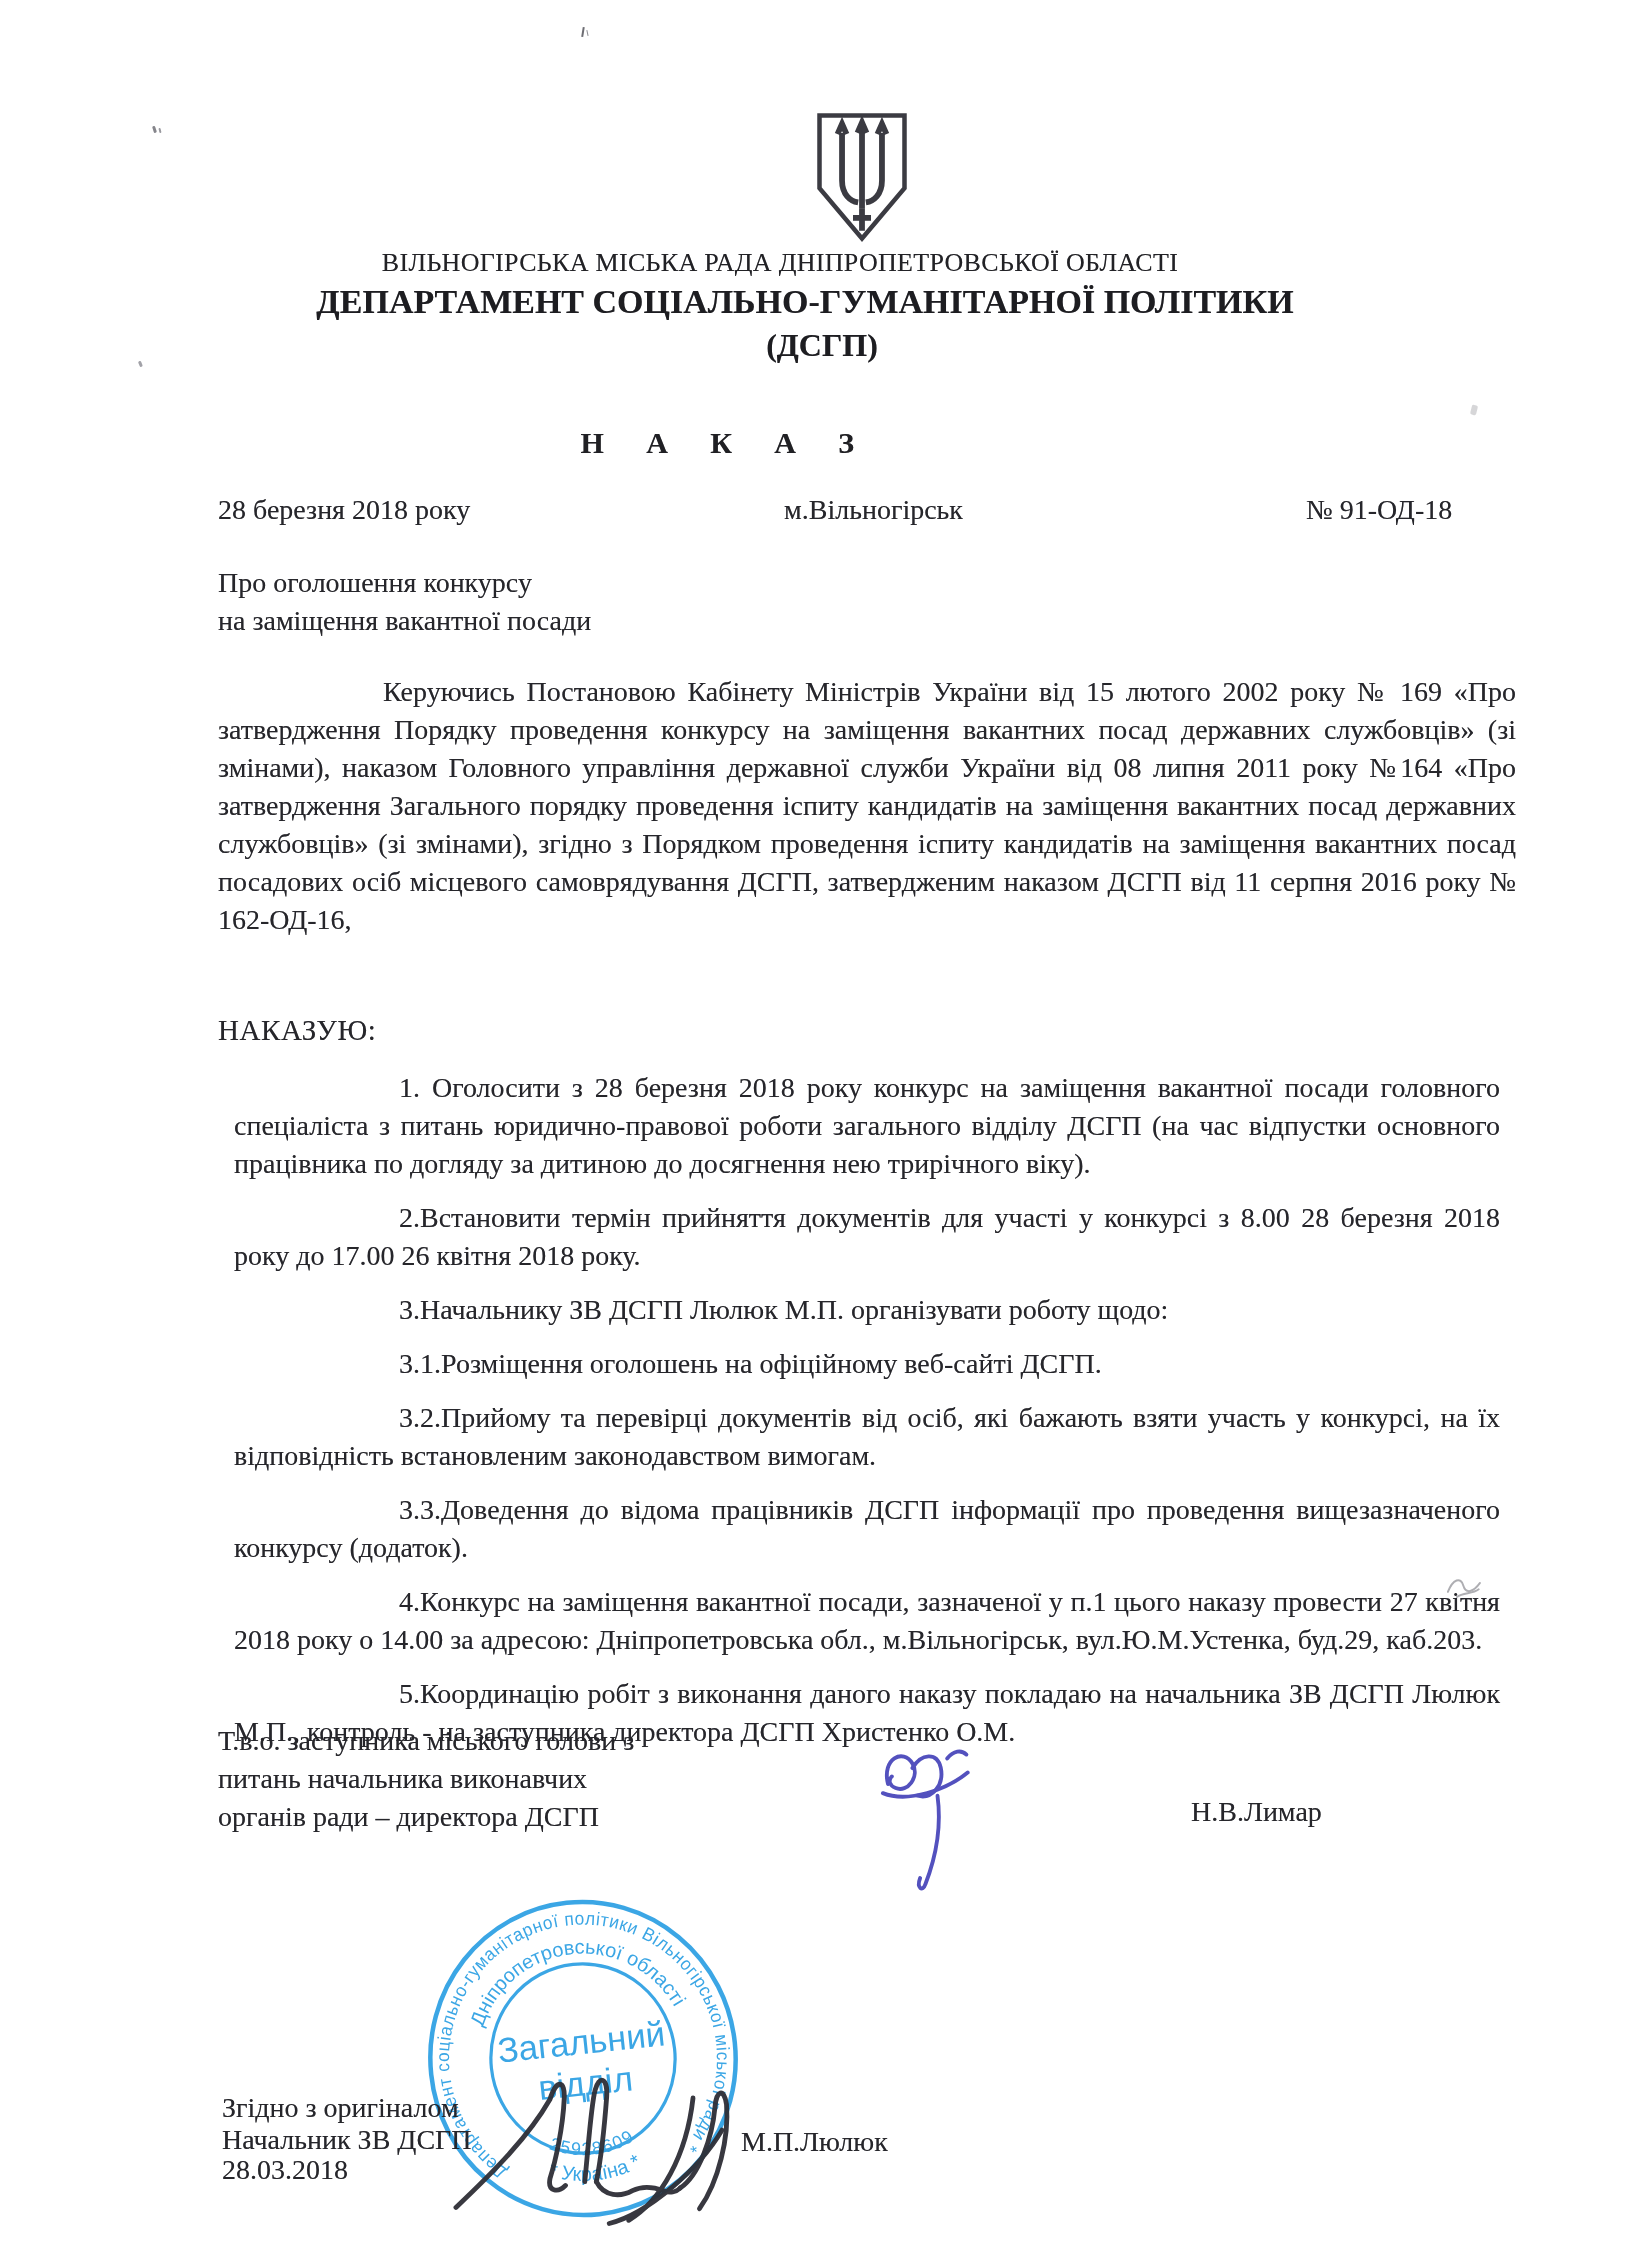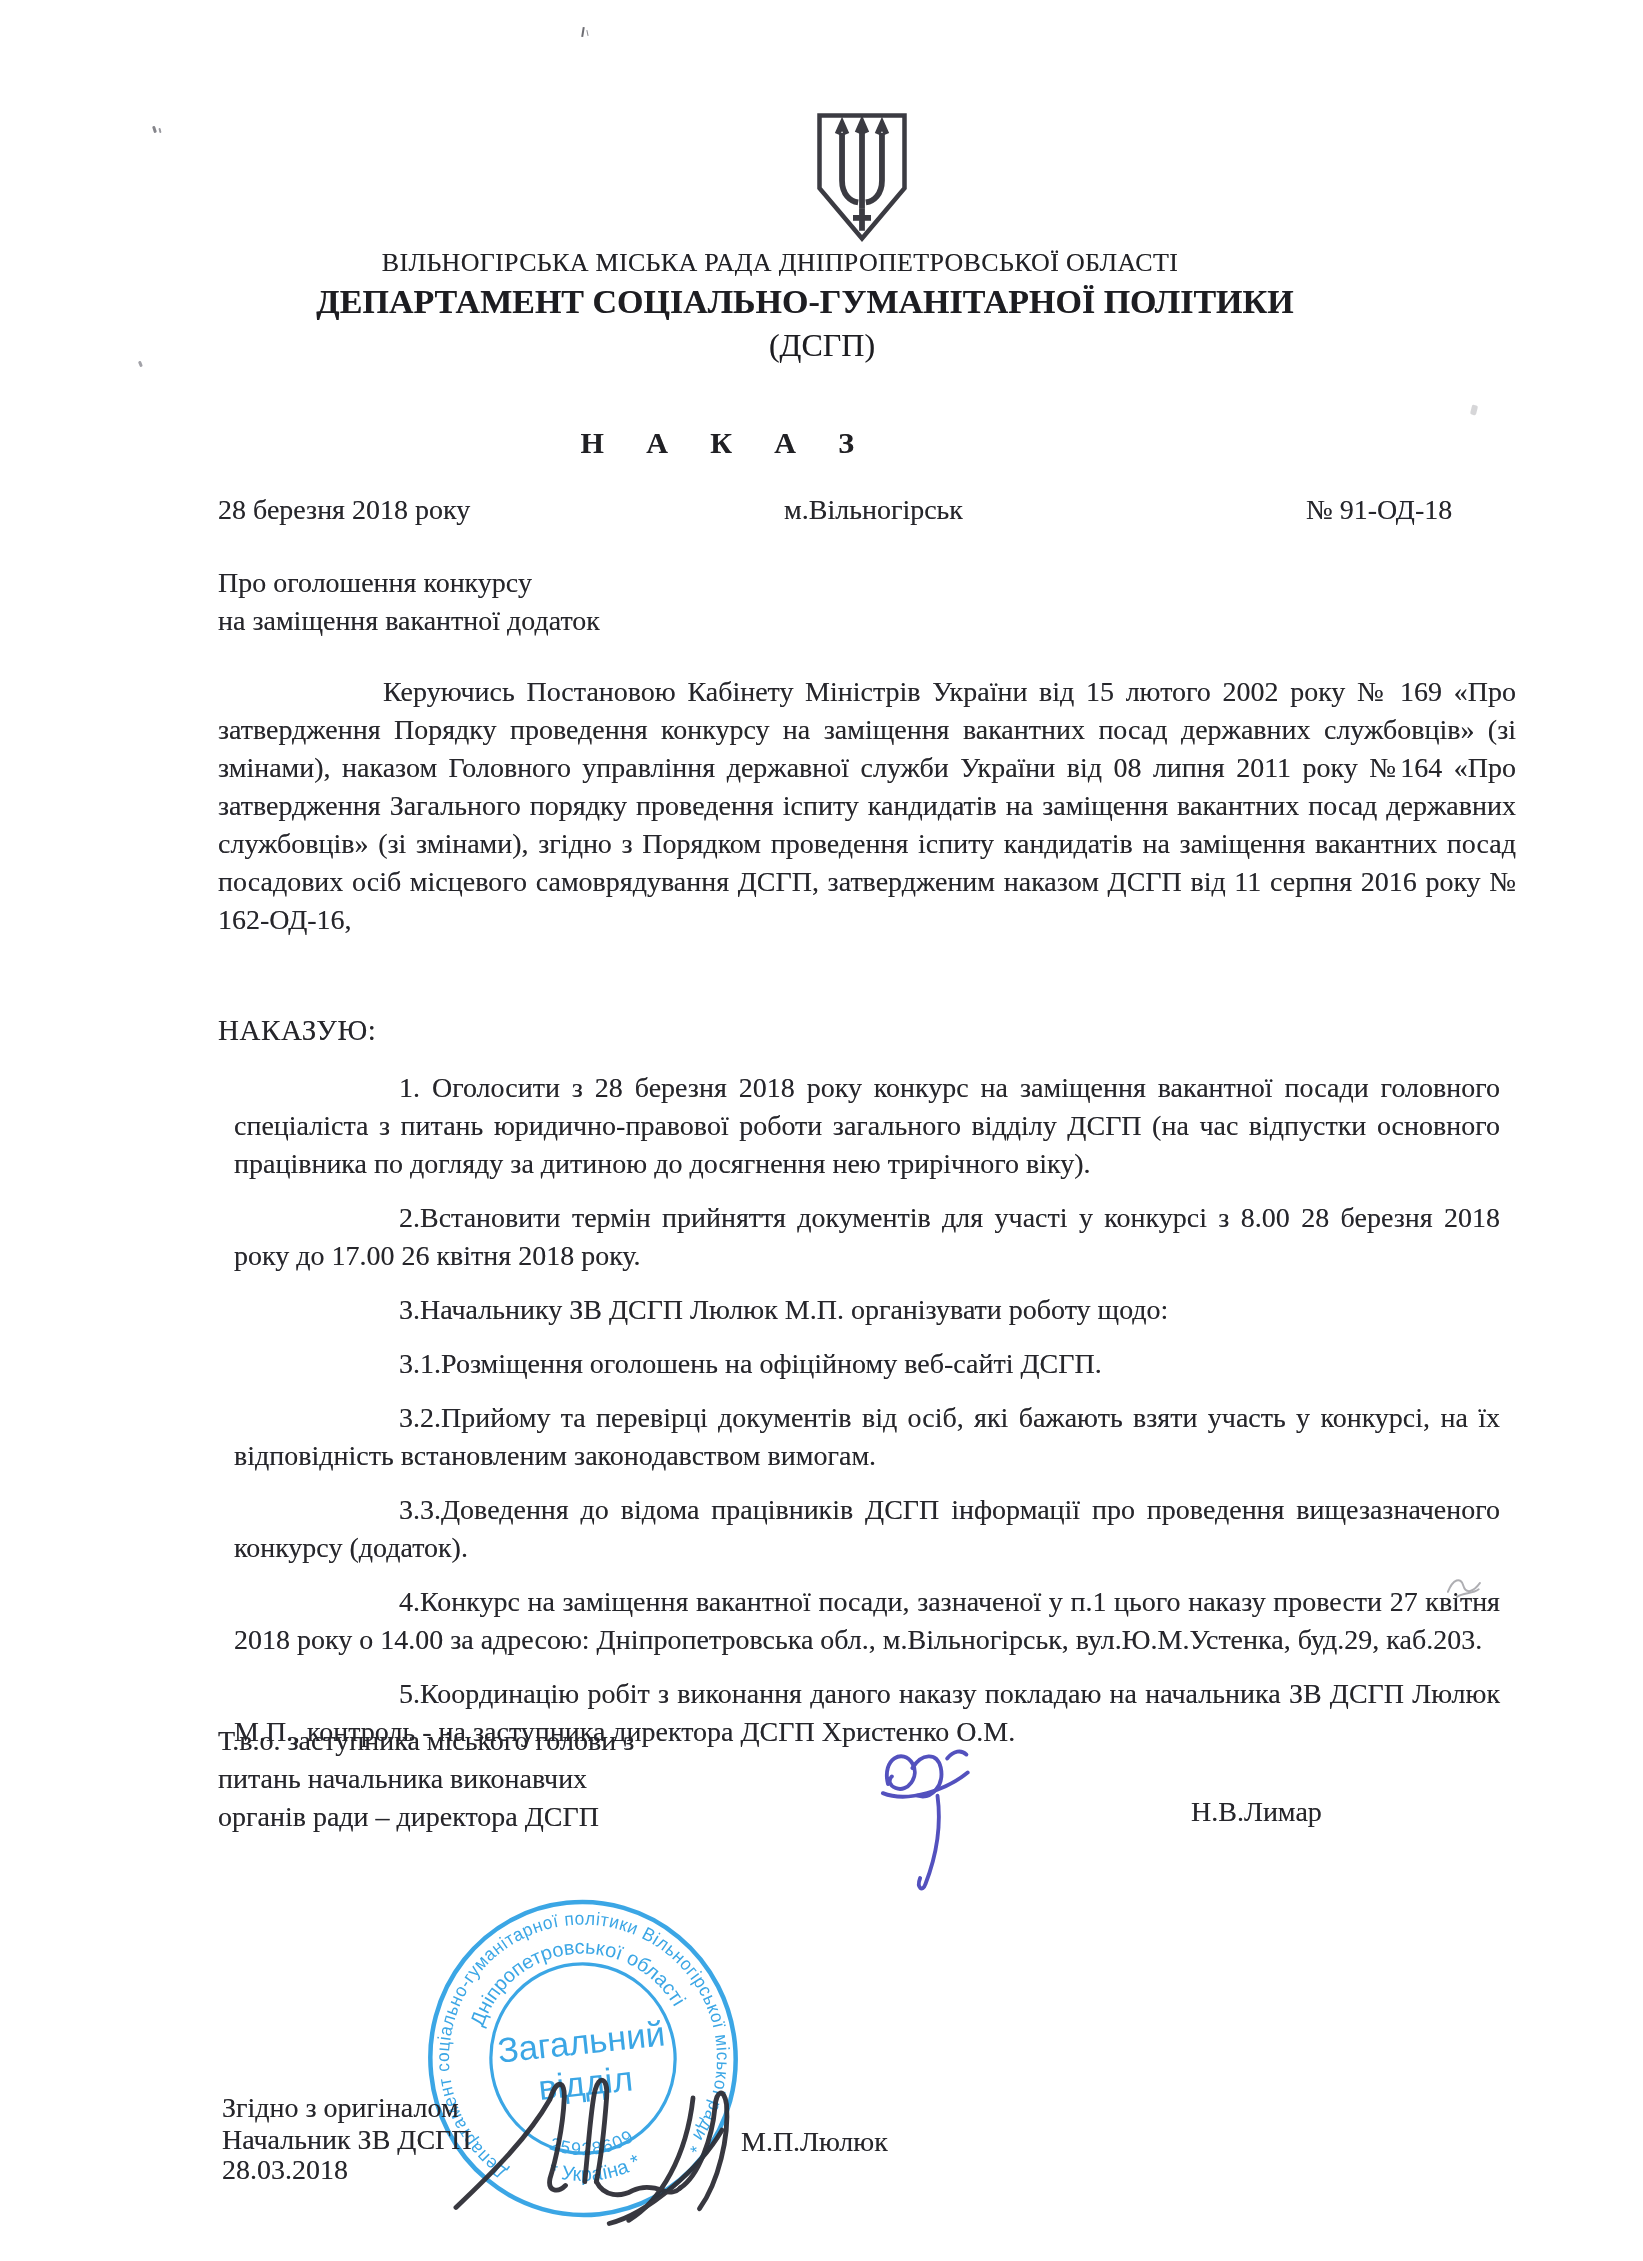"(ДСГП)" .h-abbr { font-weight: normal -> bold }
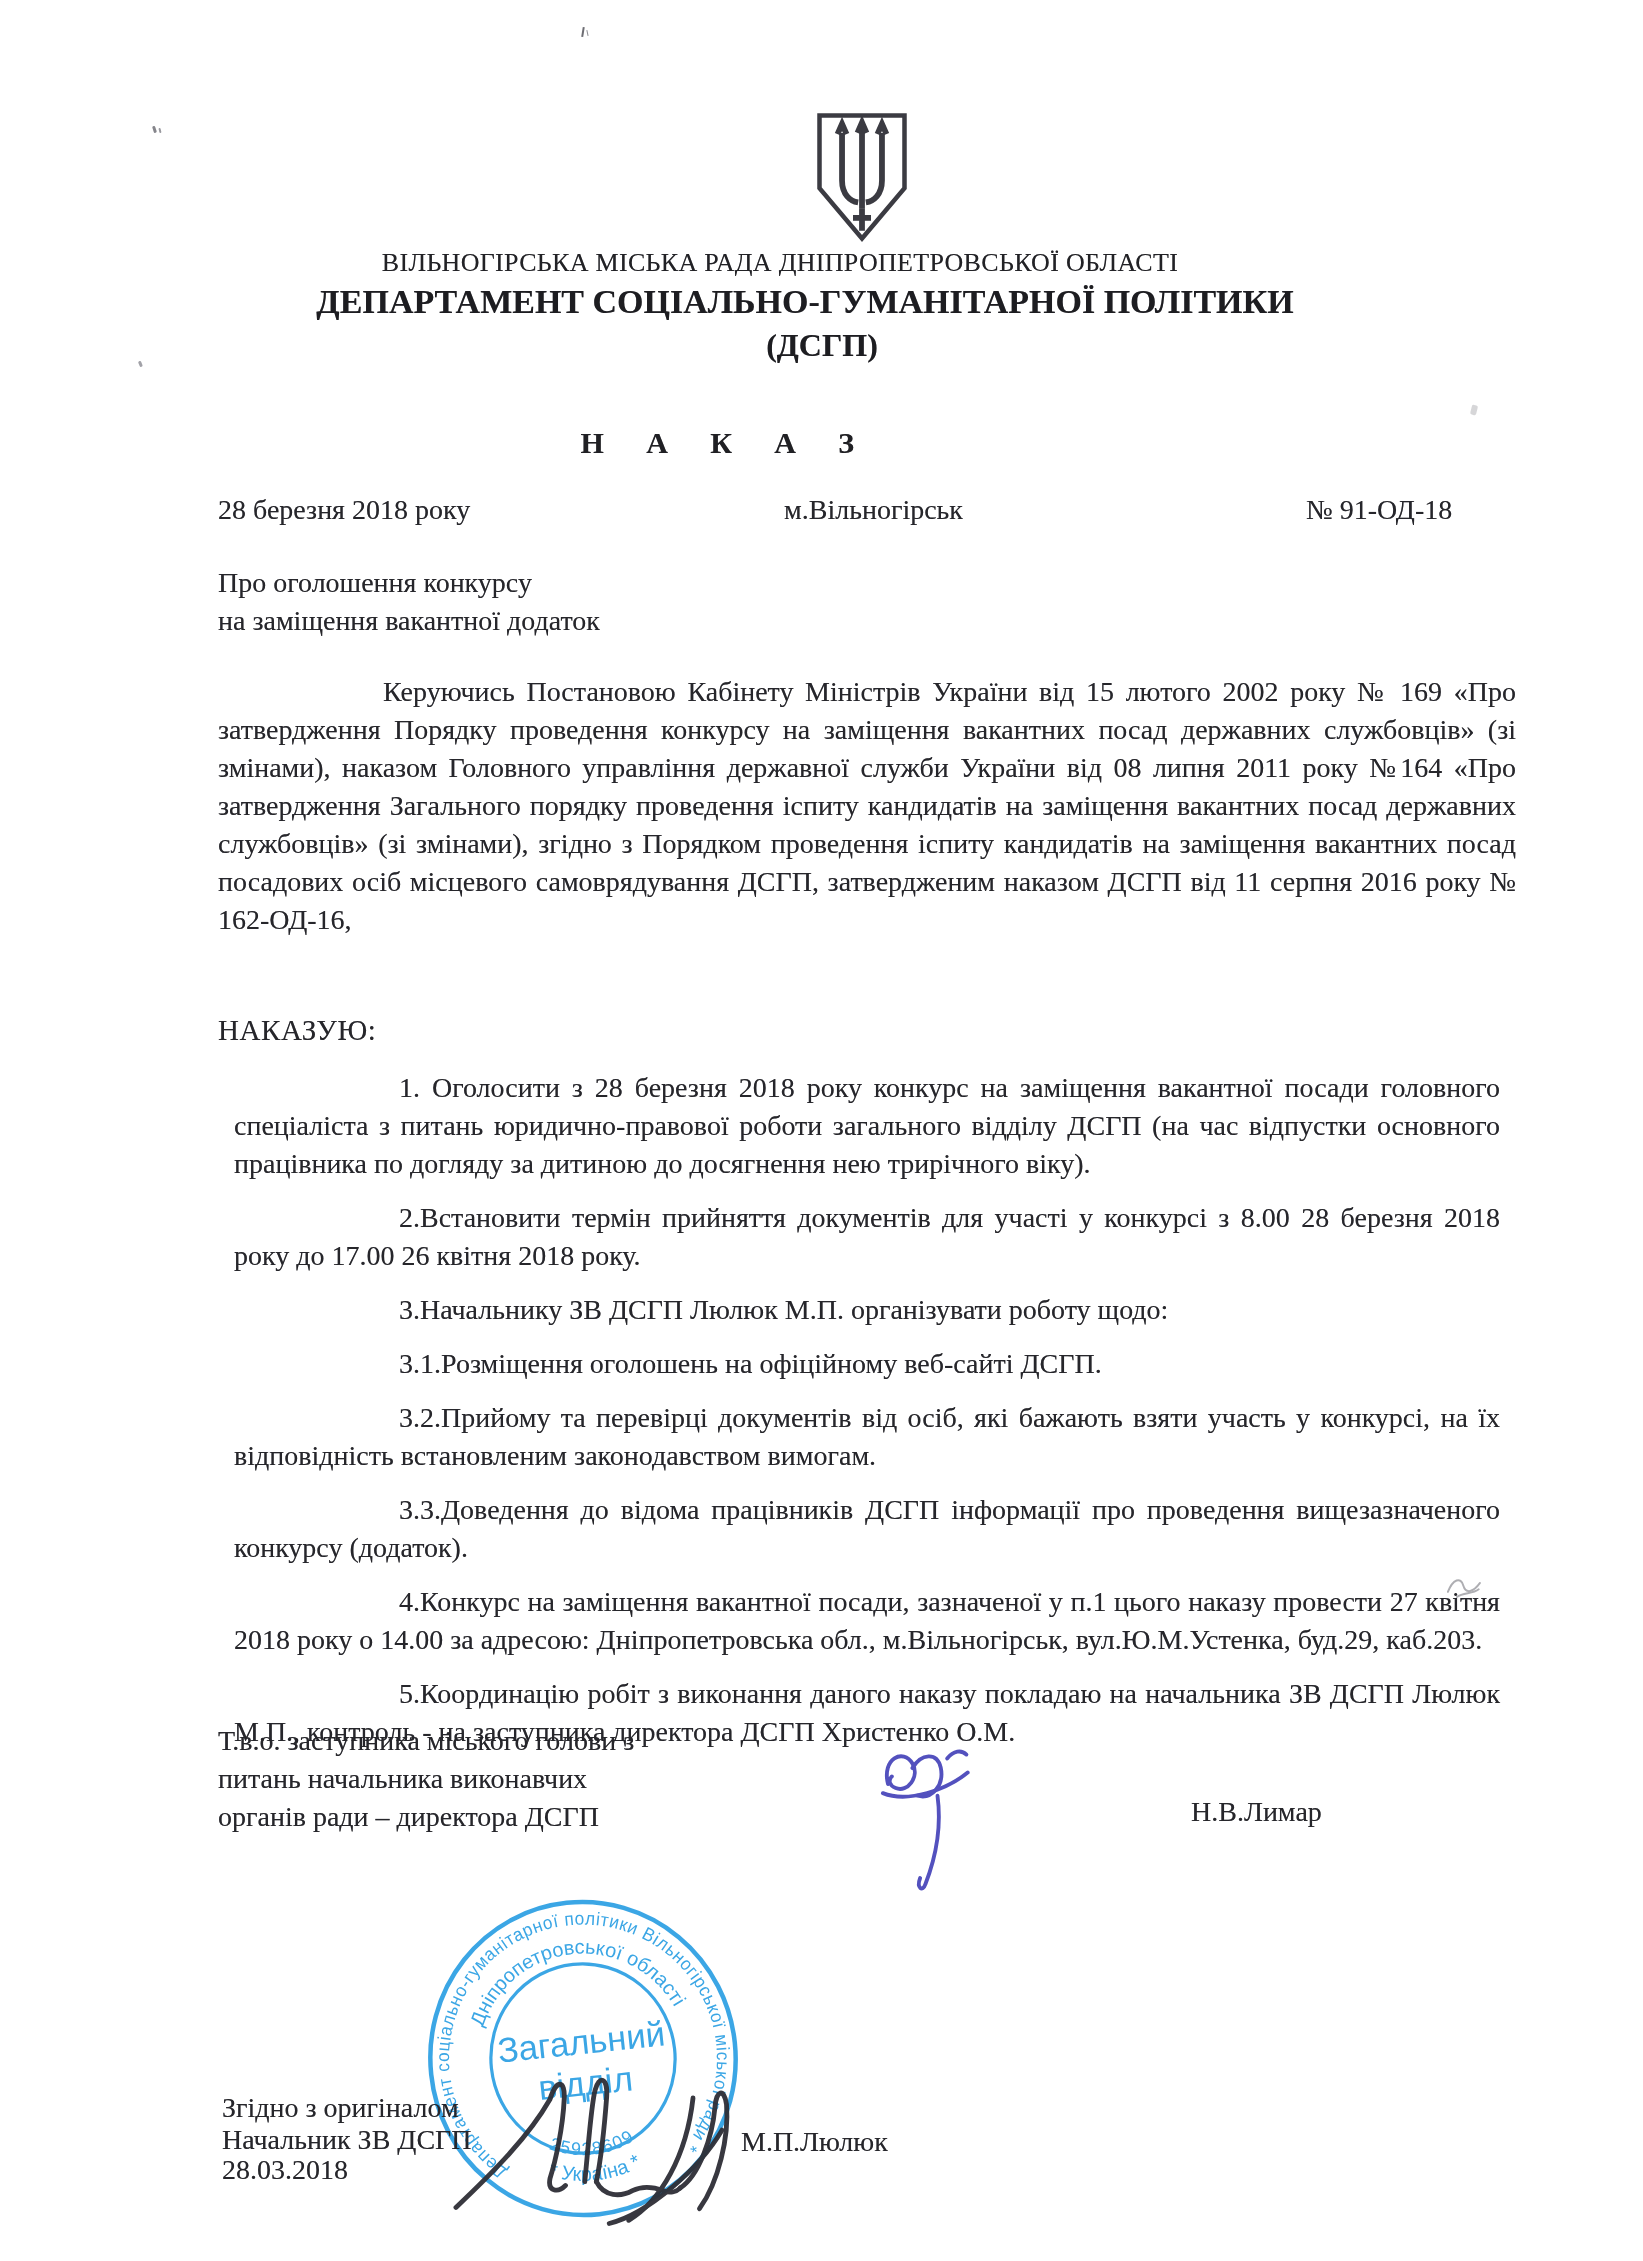"на заміщення вакантної додаток" div.abs { text: додаток -> посади }
